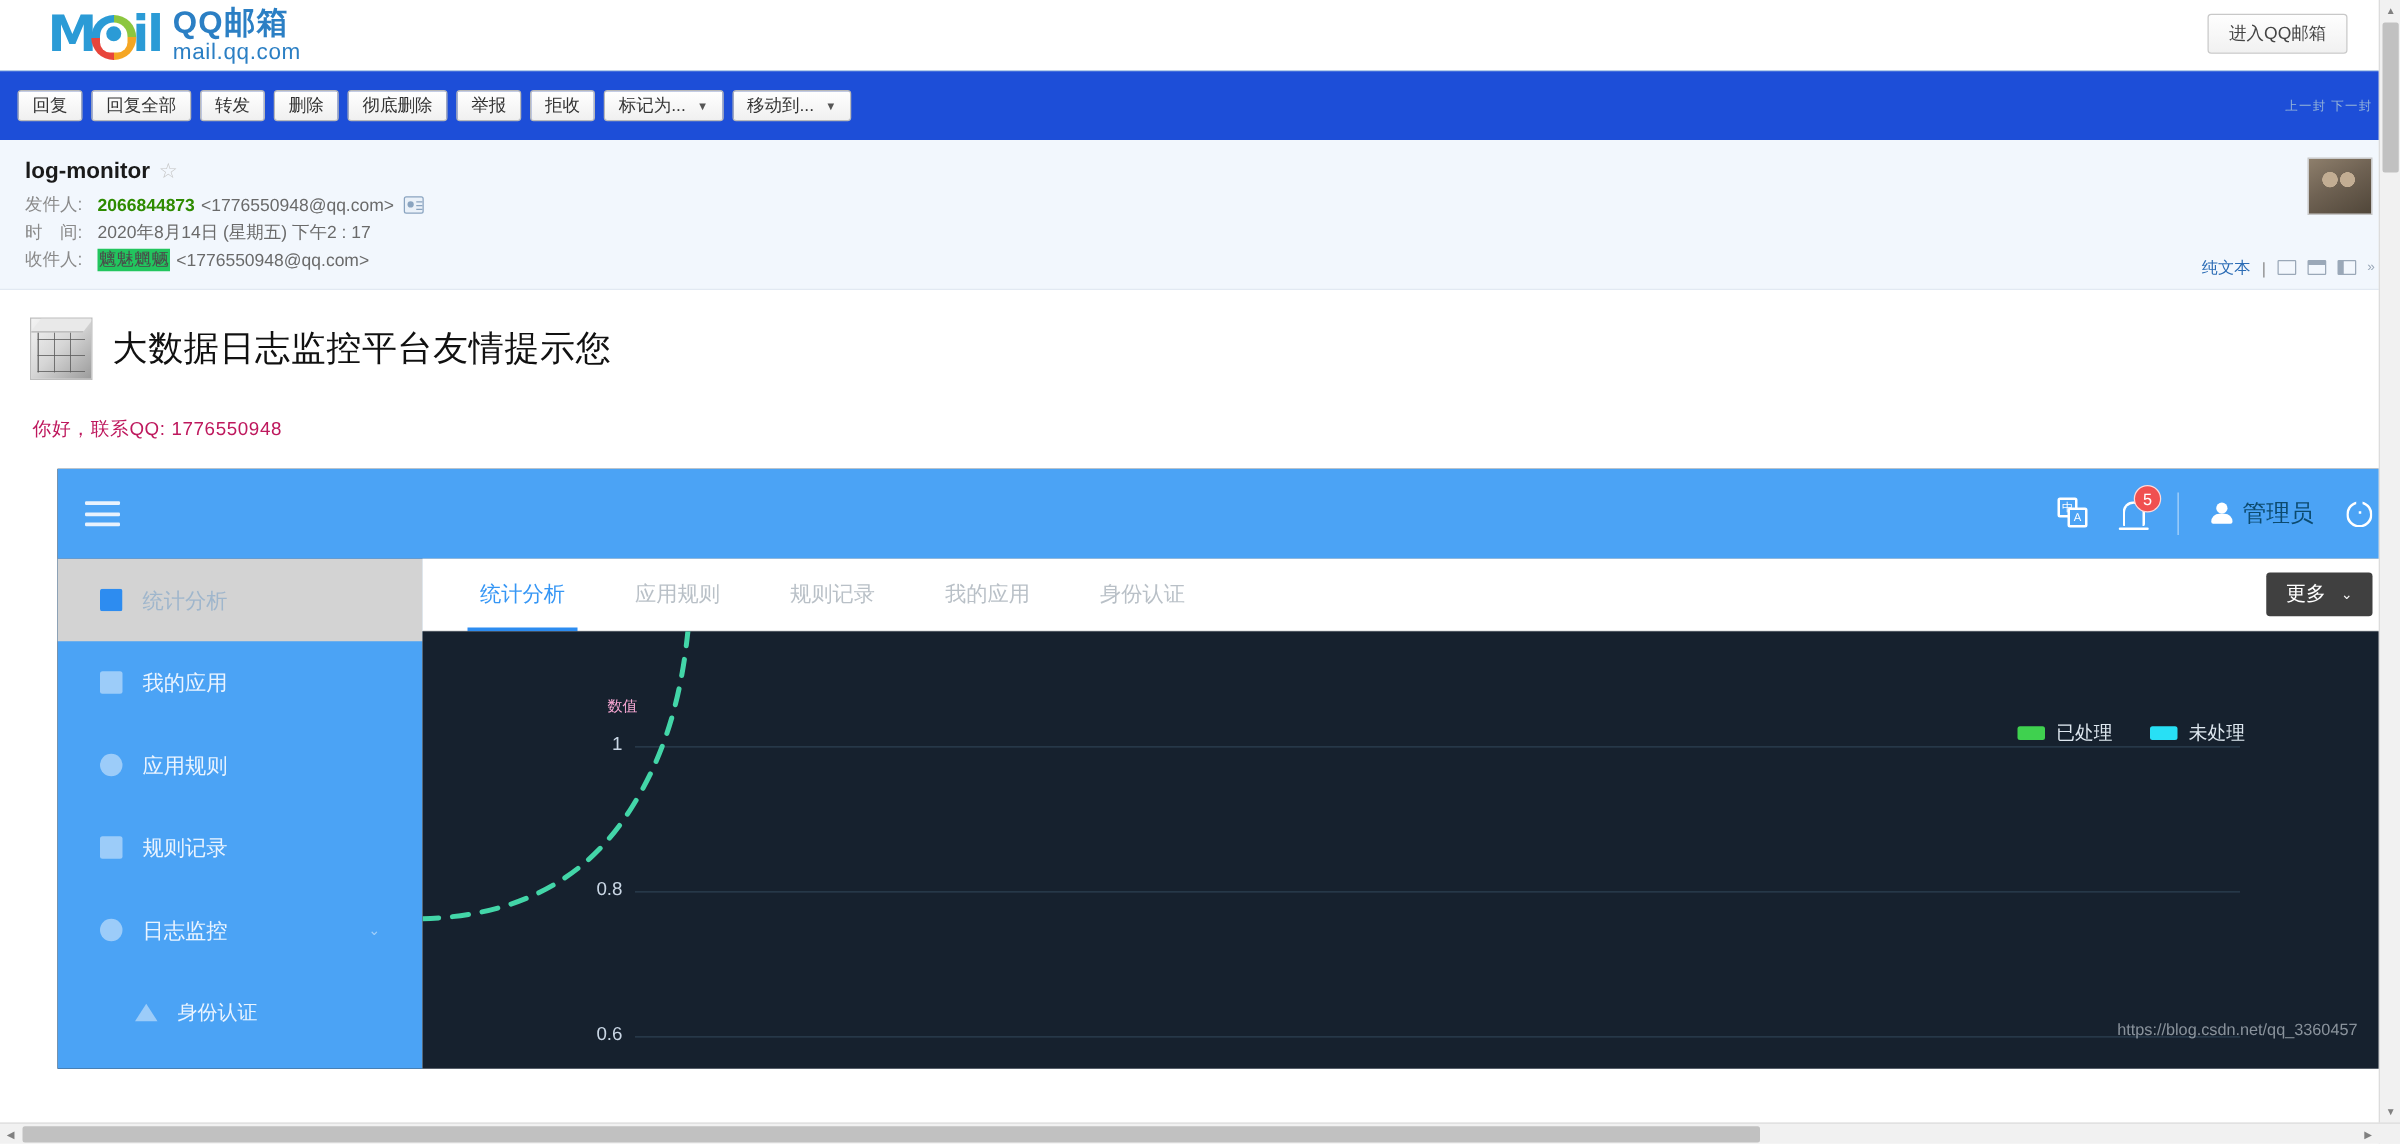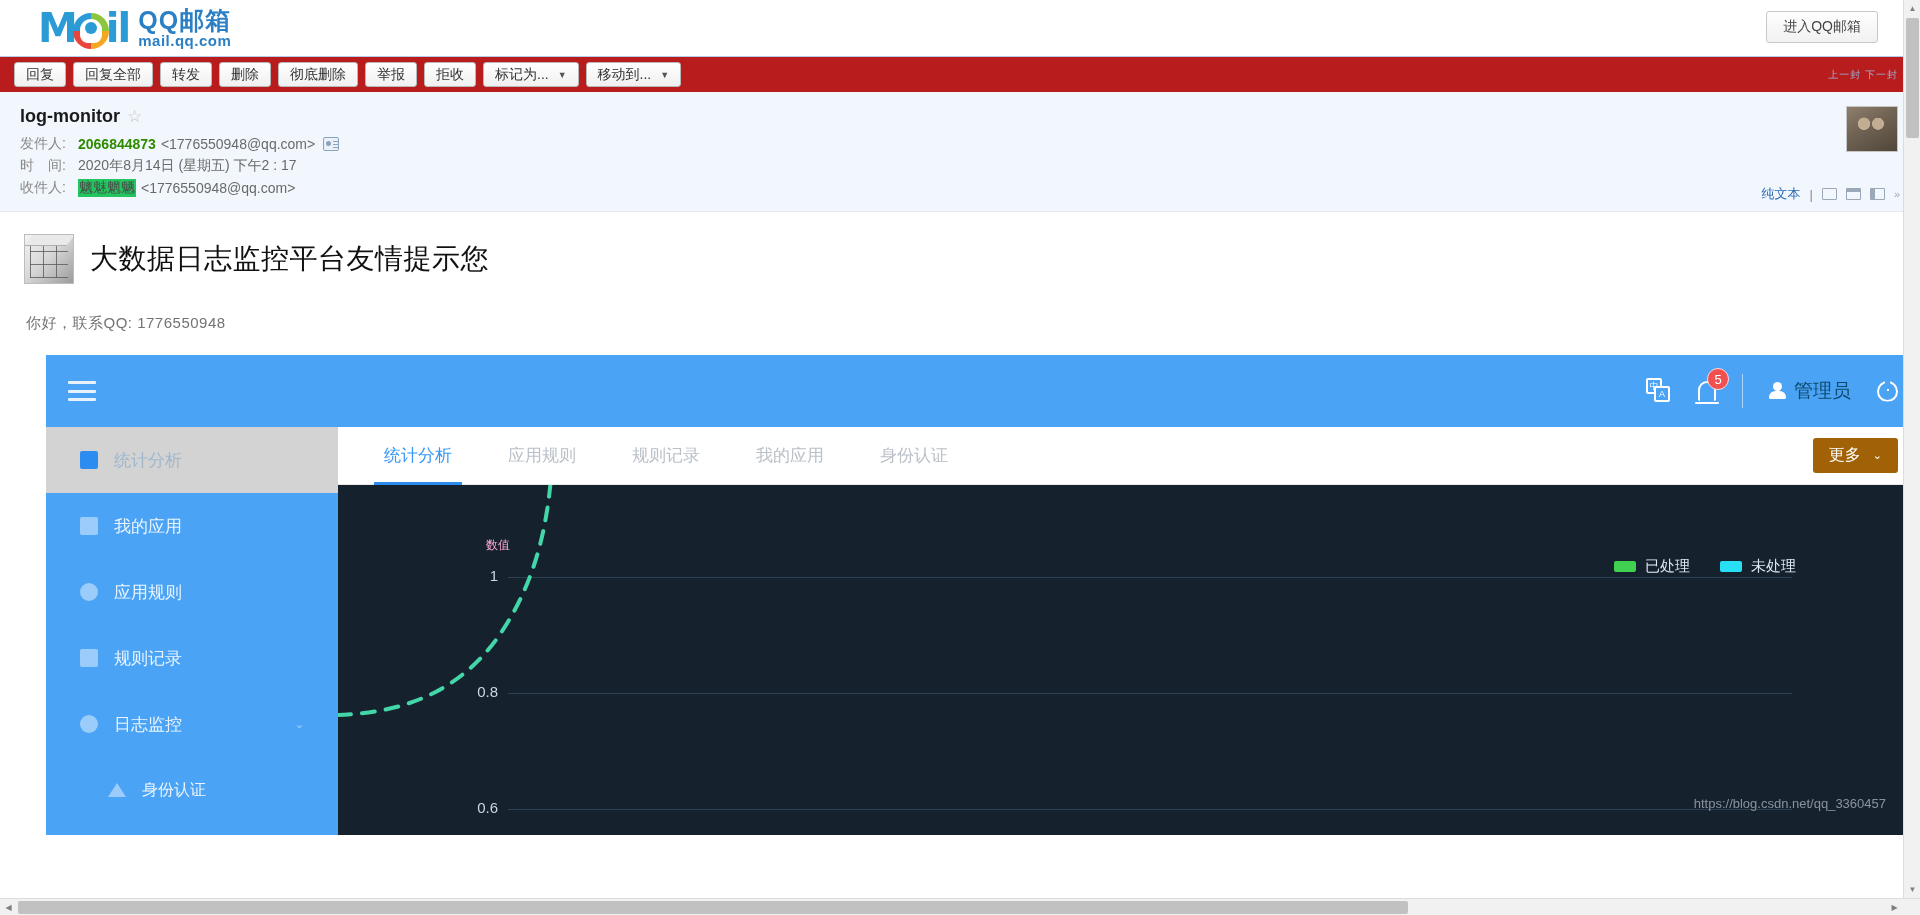"mail.qq.com" .logo-url { font-size: 15px -> 18px; font-weight: 700 -> 400 }
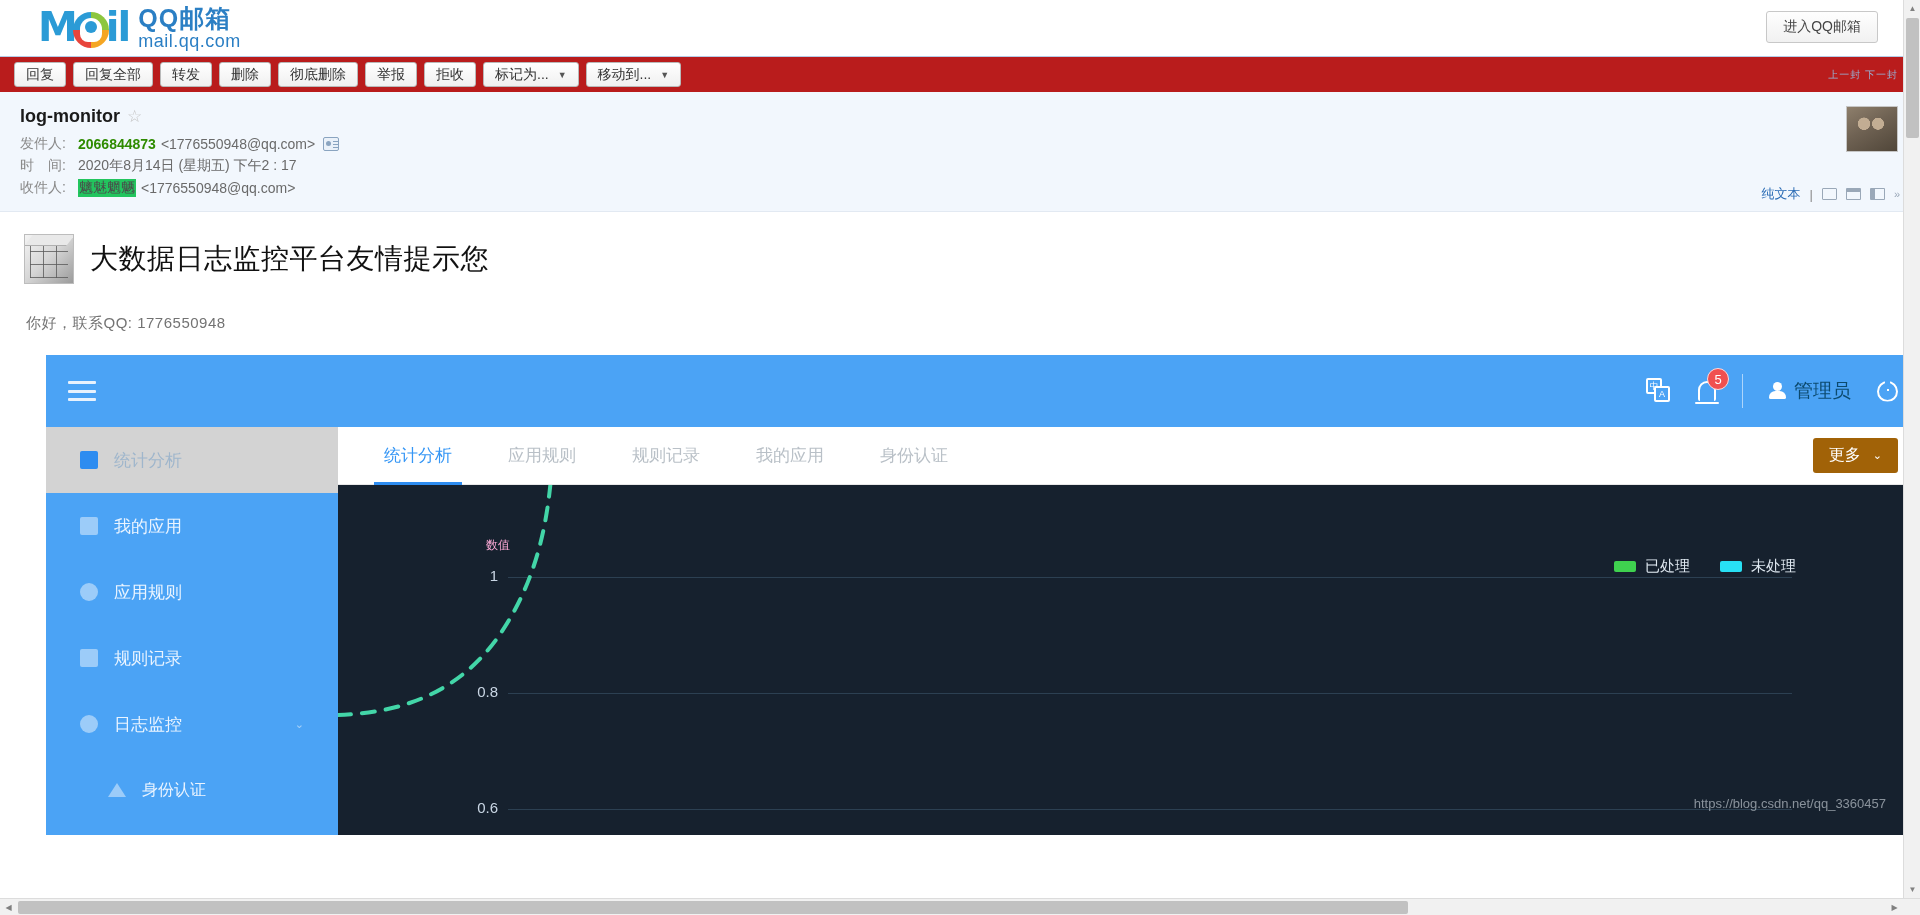"回复" .toolbar { background: #b91c1c -> #1d4ed8; height: 36px -> 56px }
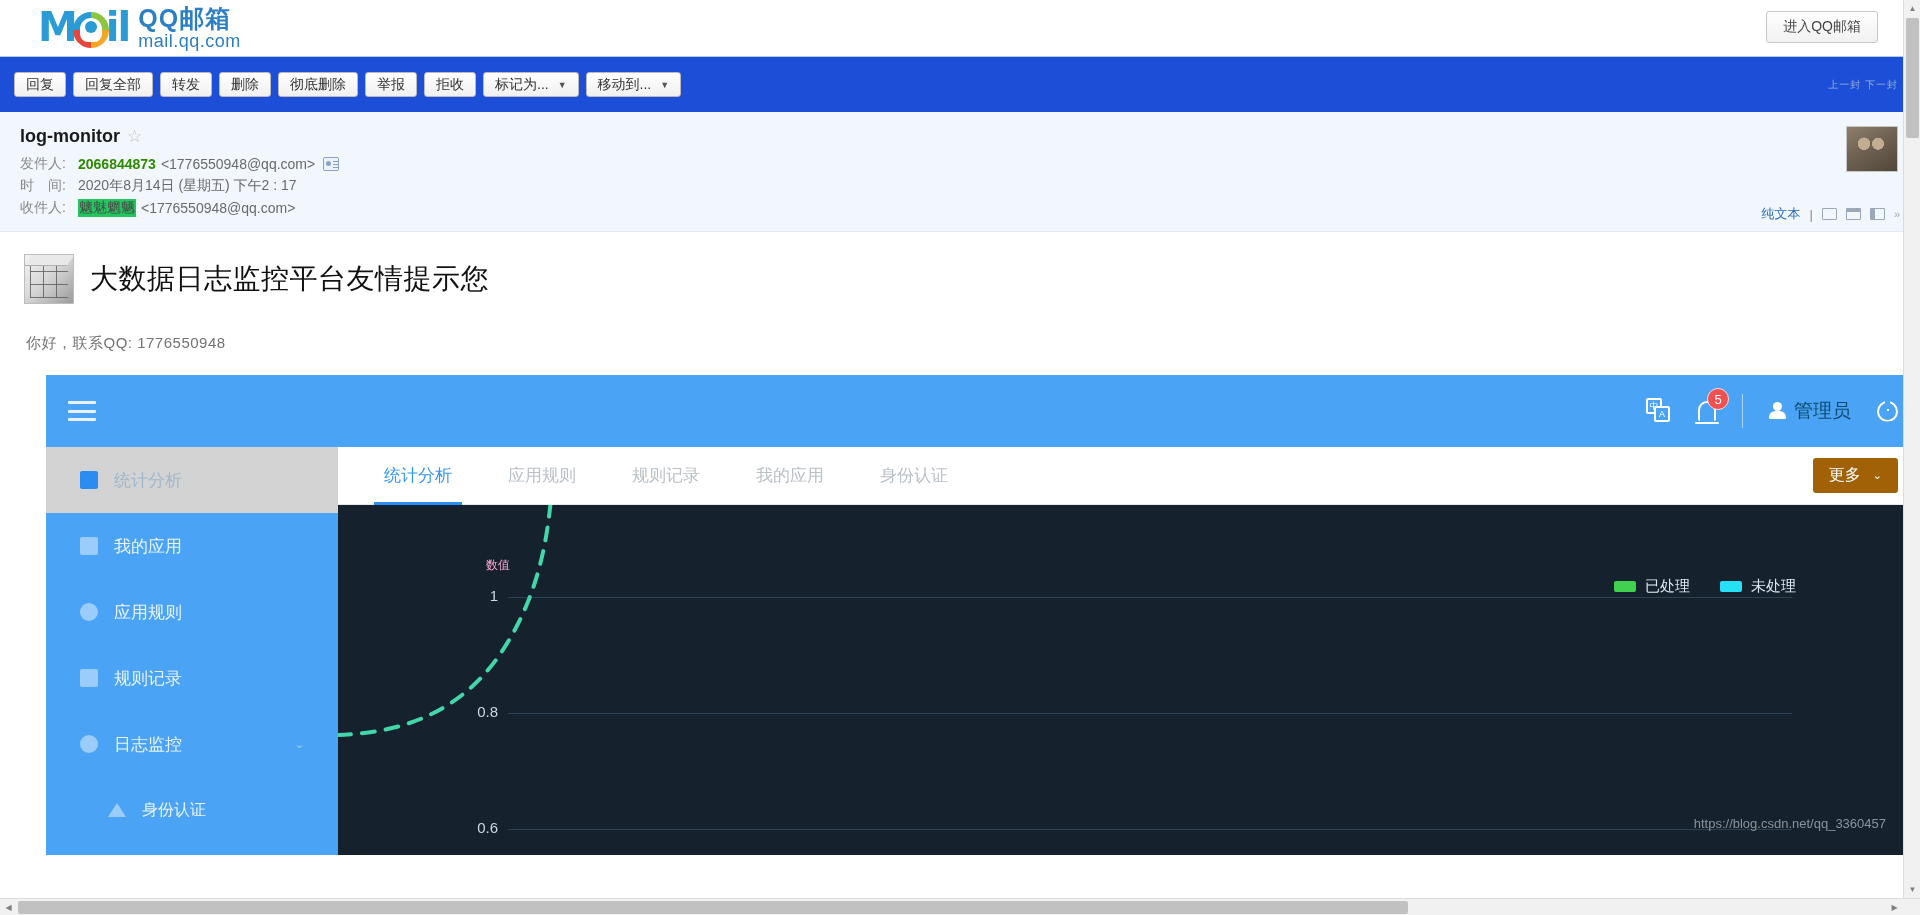"你好，联系QQ: 1776550948" .greet { color: #737373 -> #be185d }
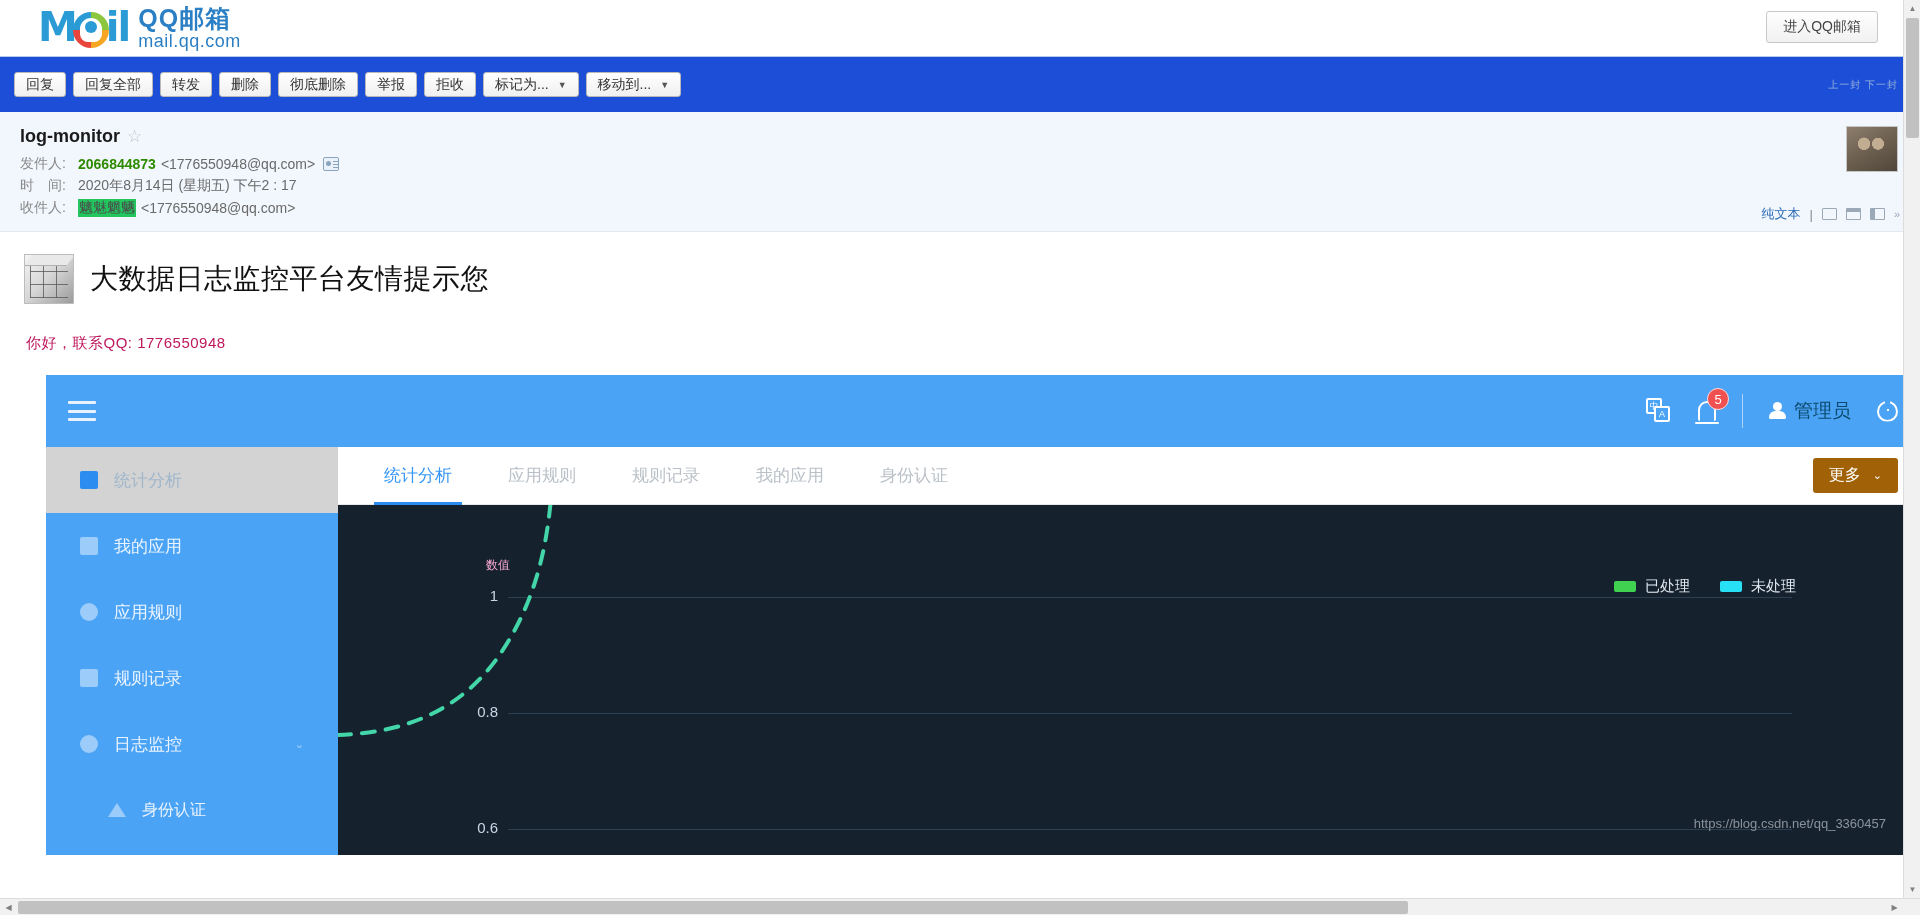"更多" .more-btn { background: #a16207 -> #404040 }
